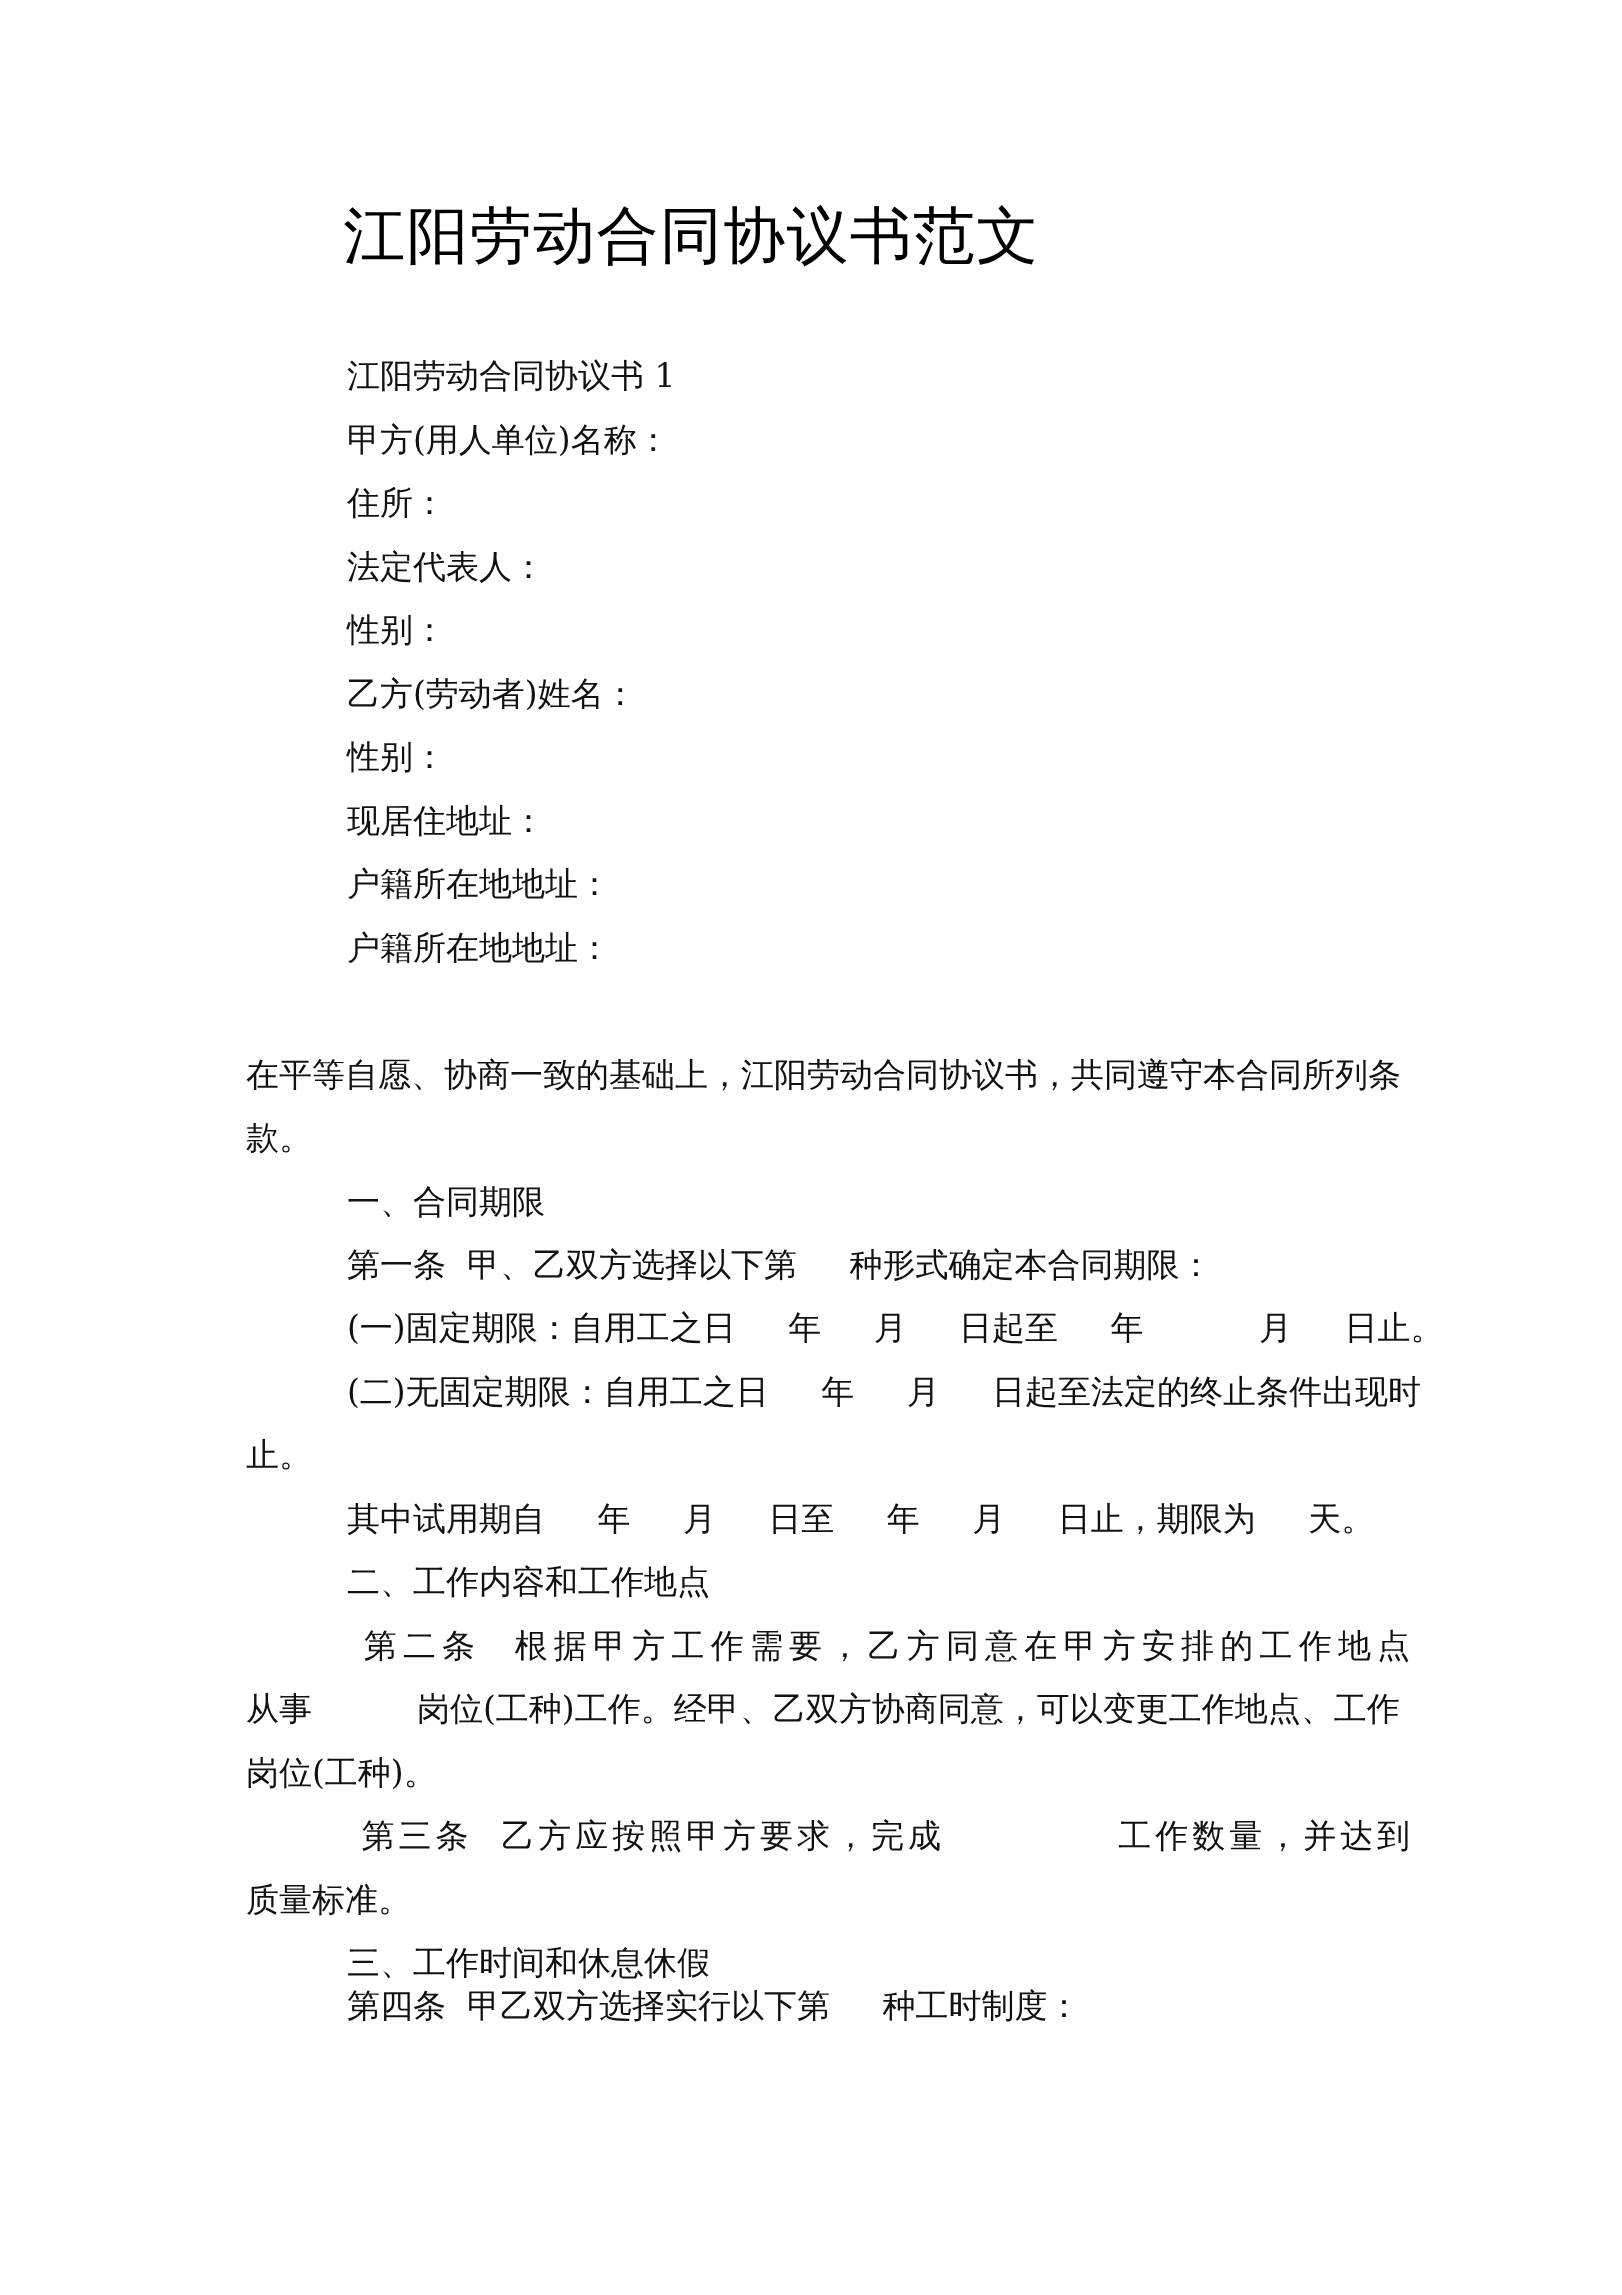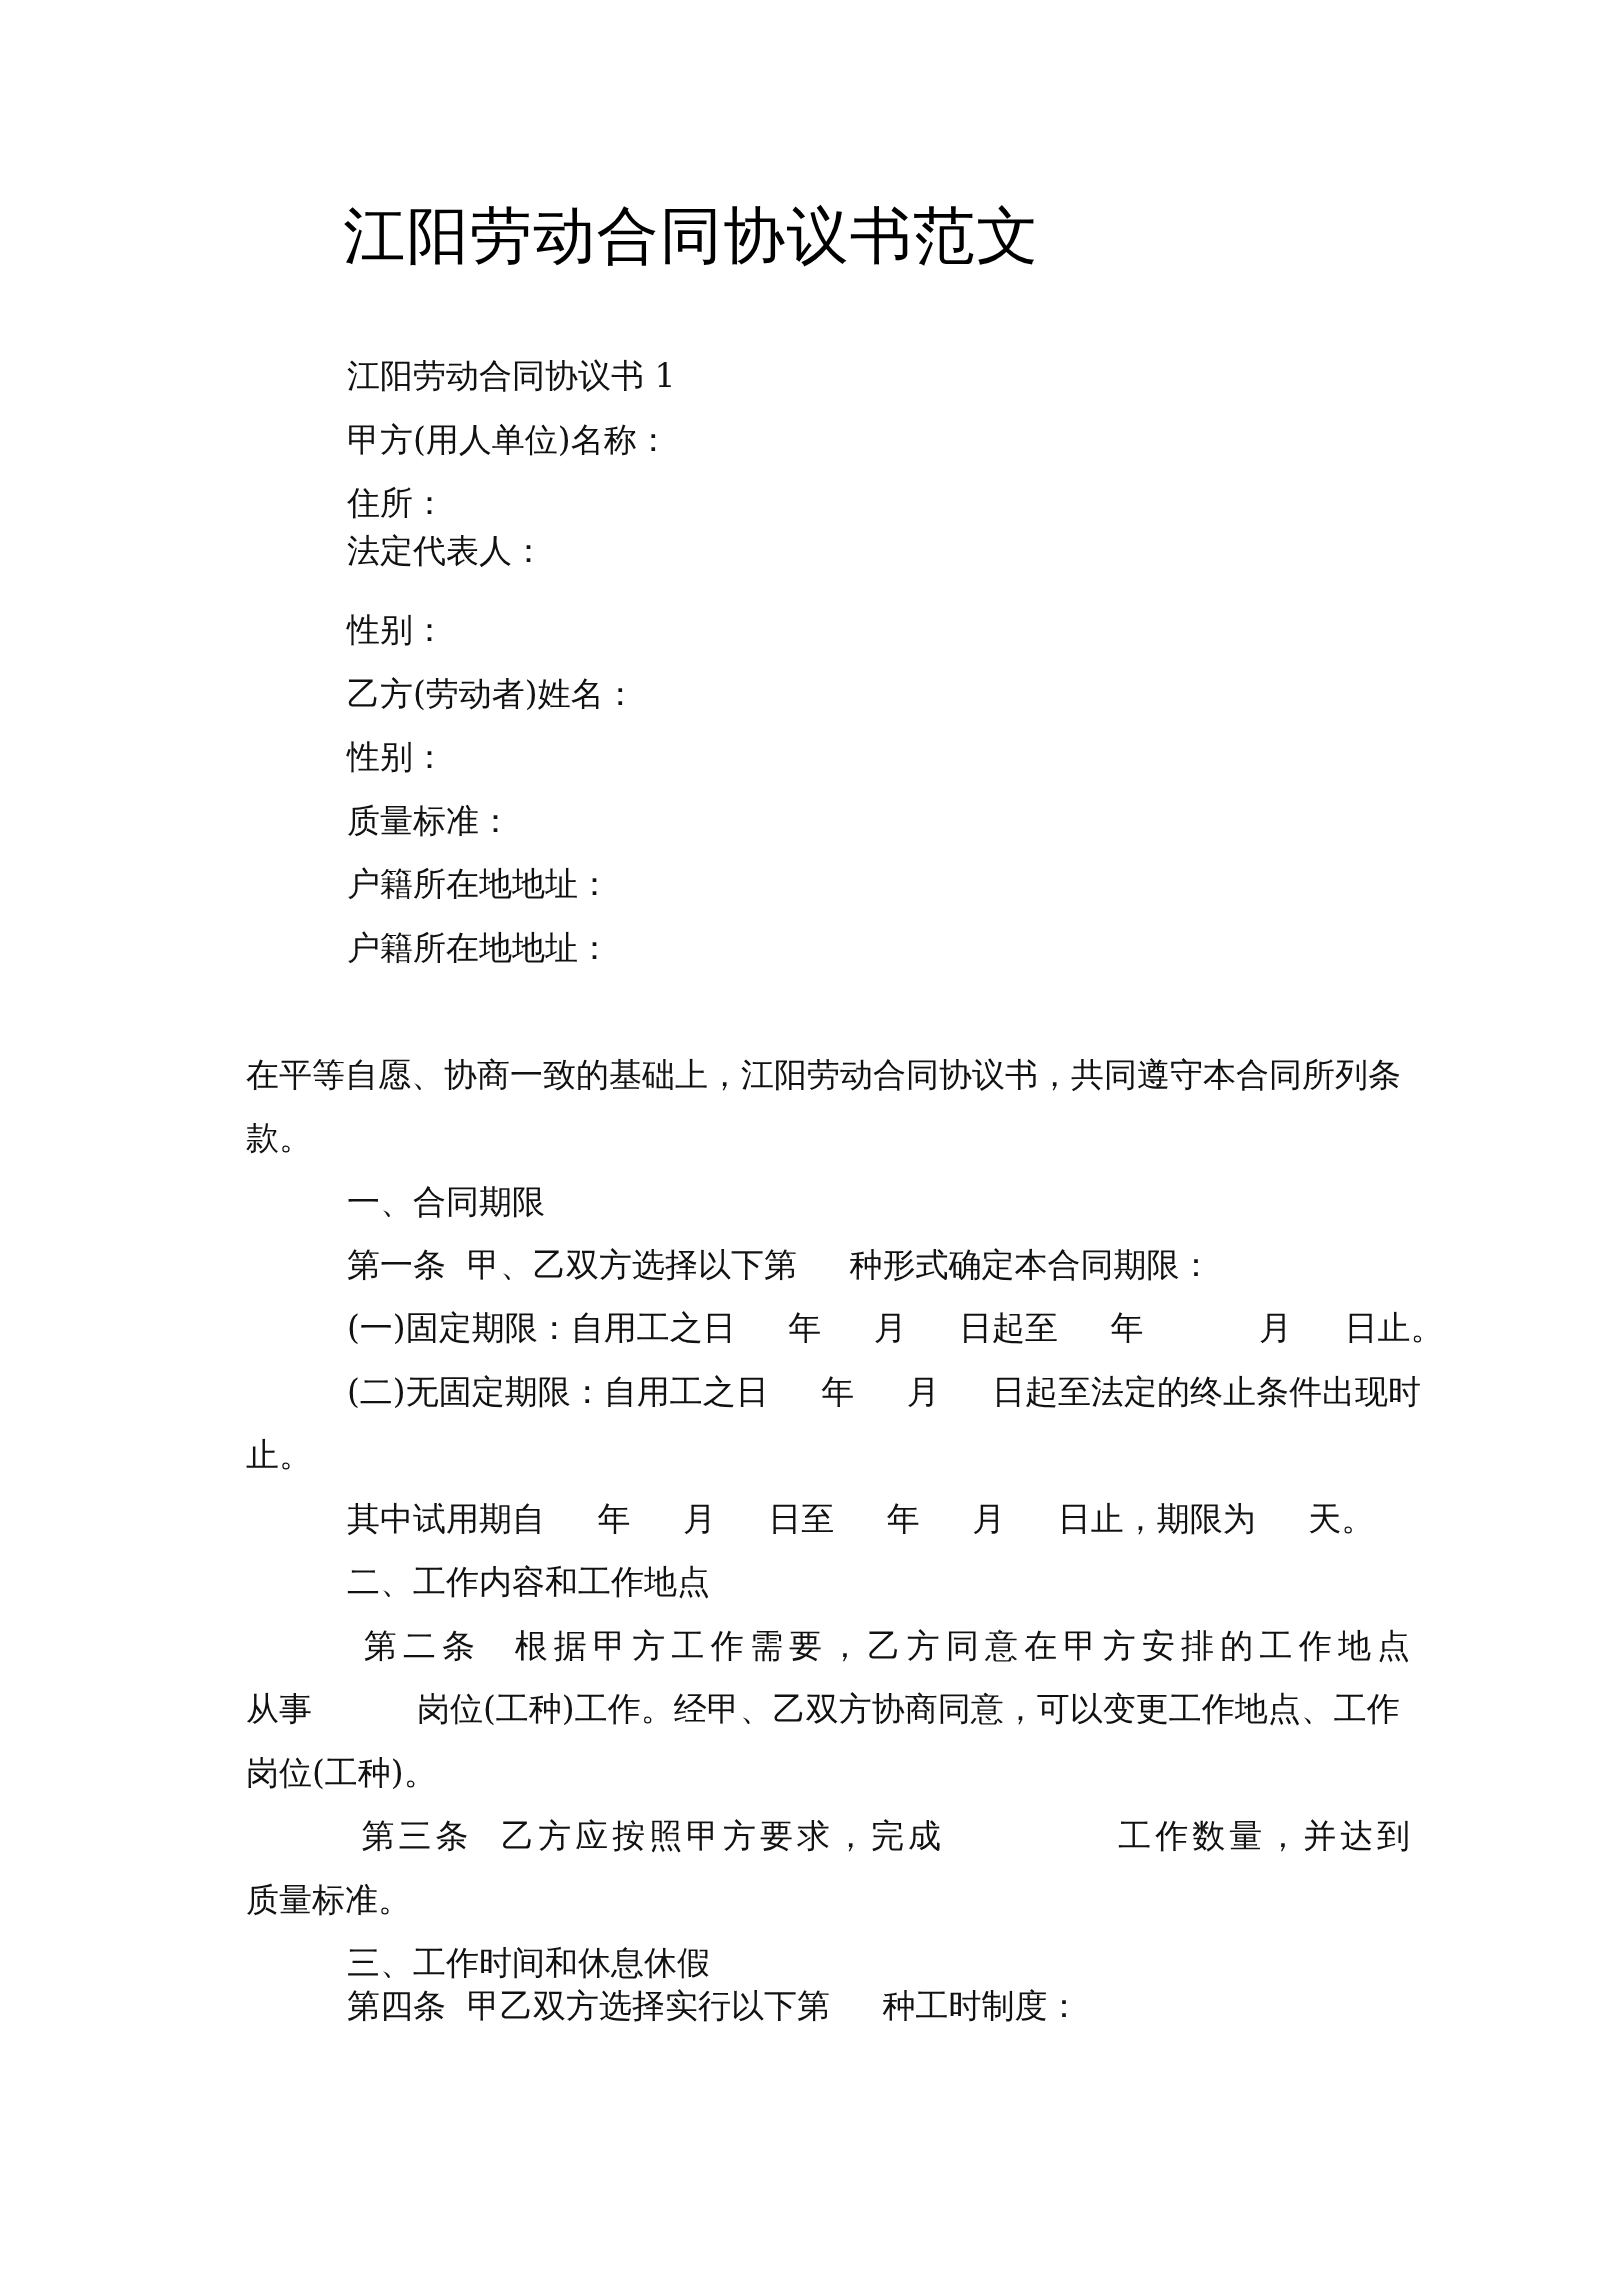"法定代表人：" div.line { top: 528px -> 544px }
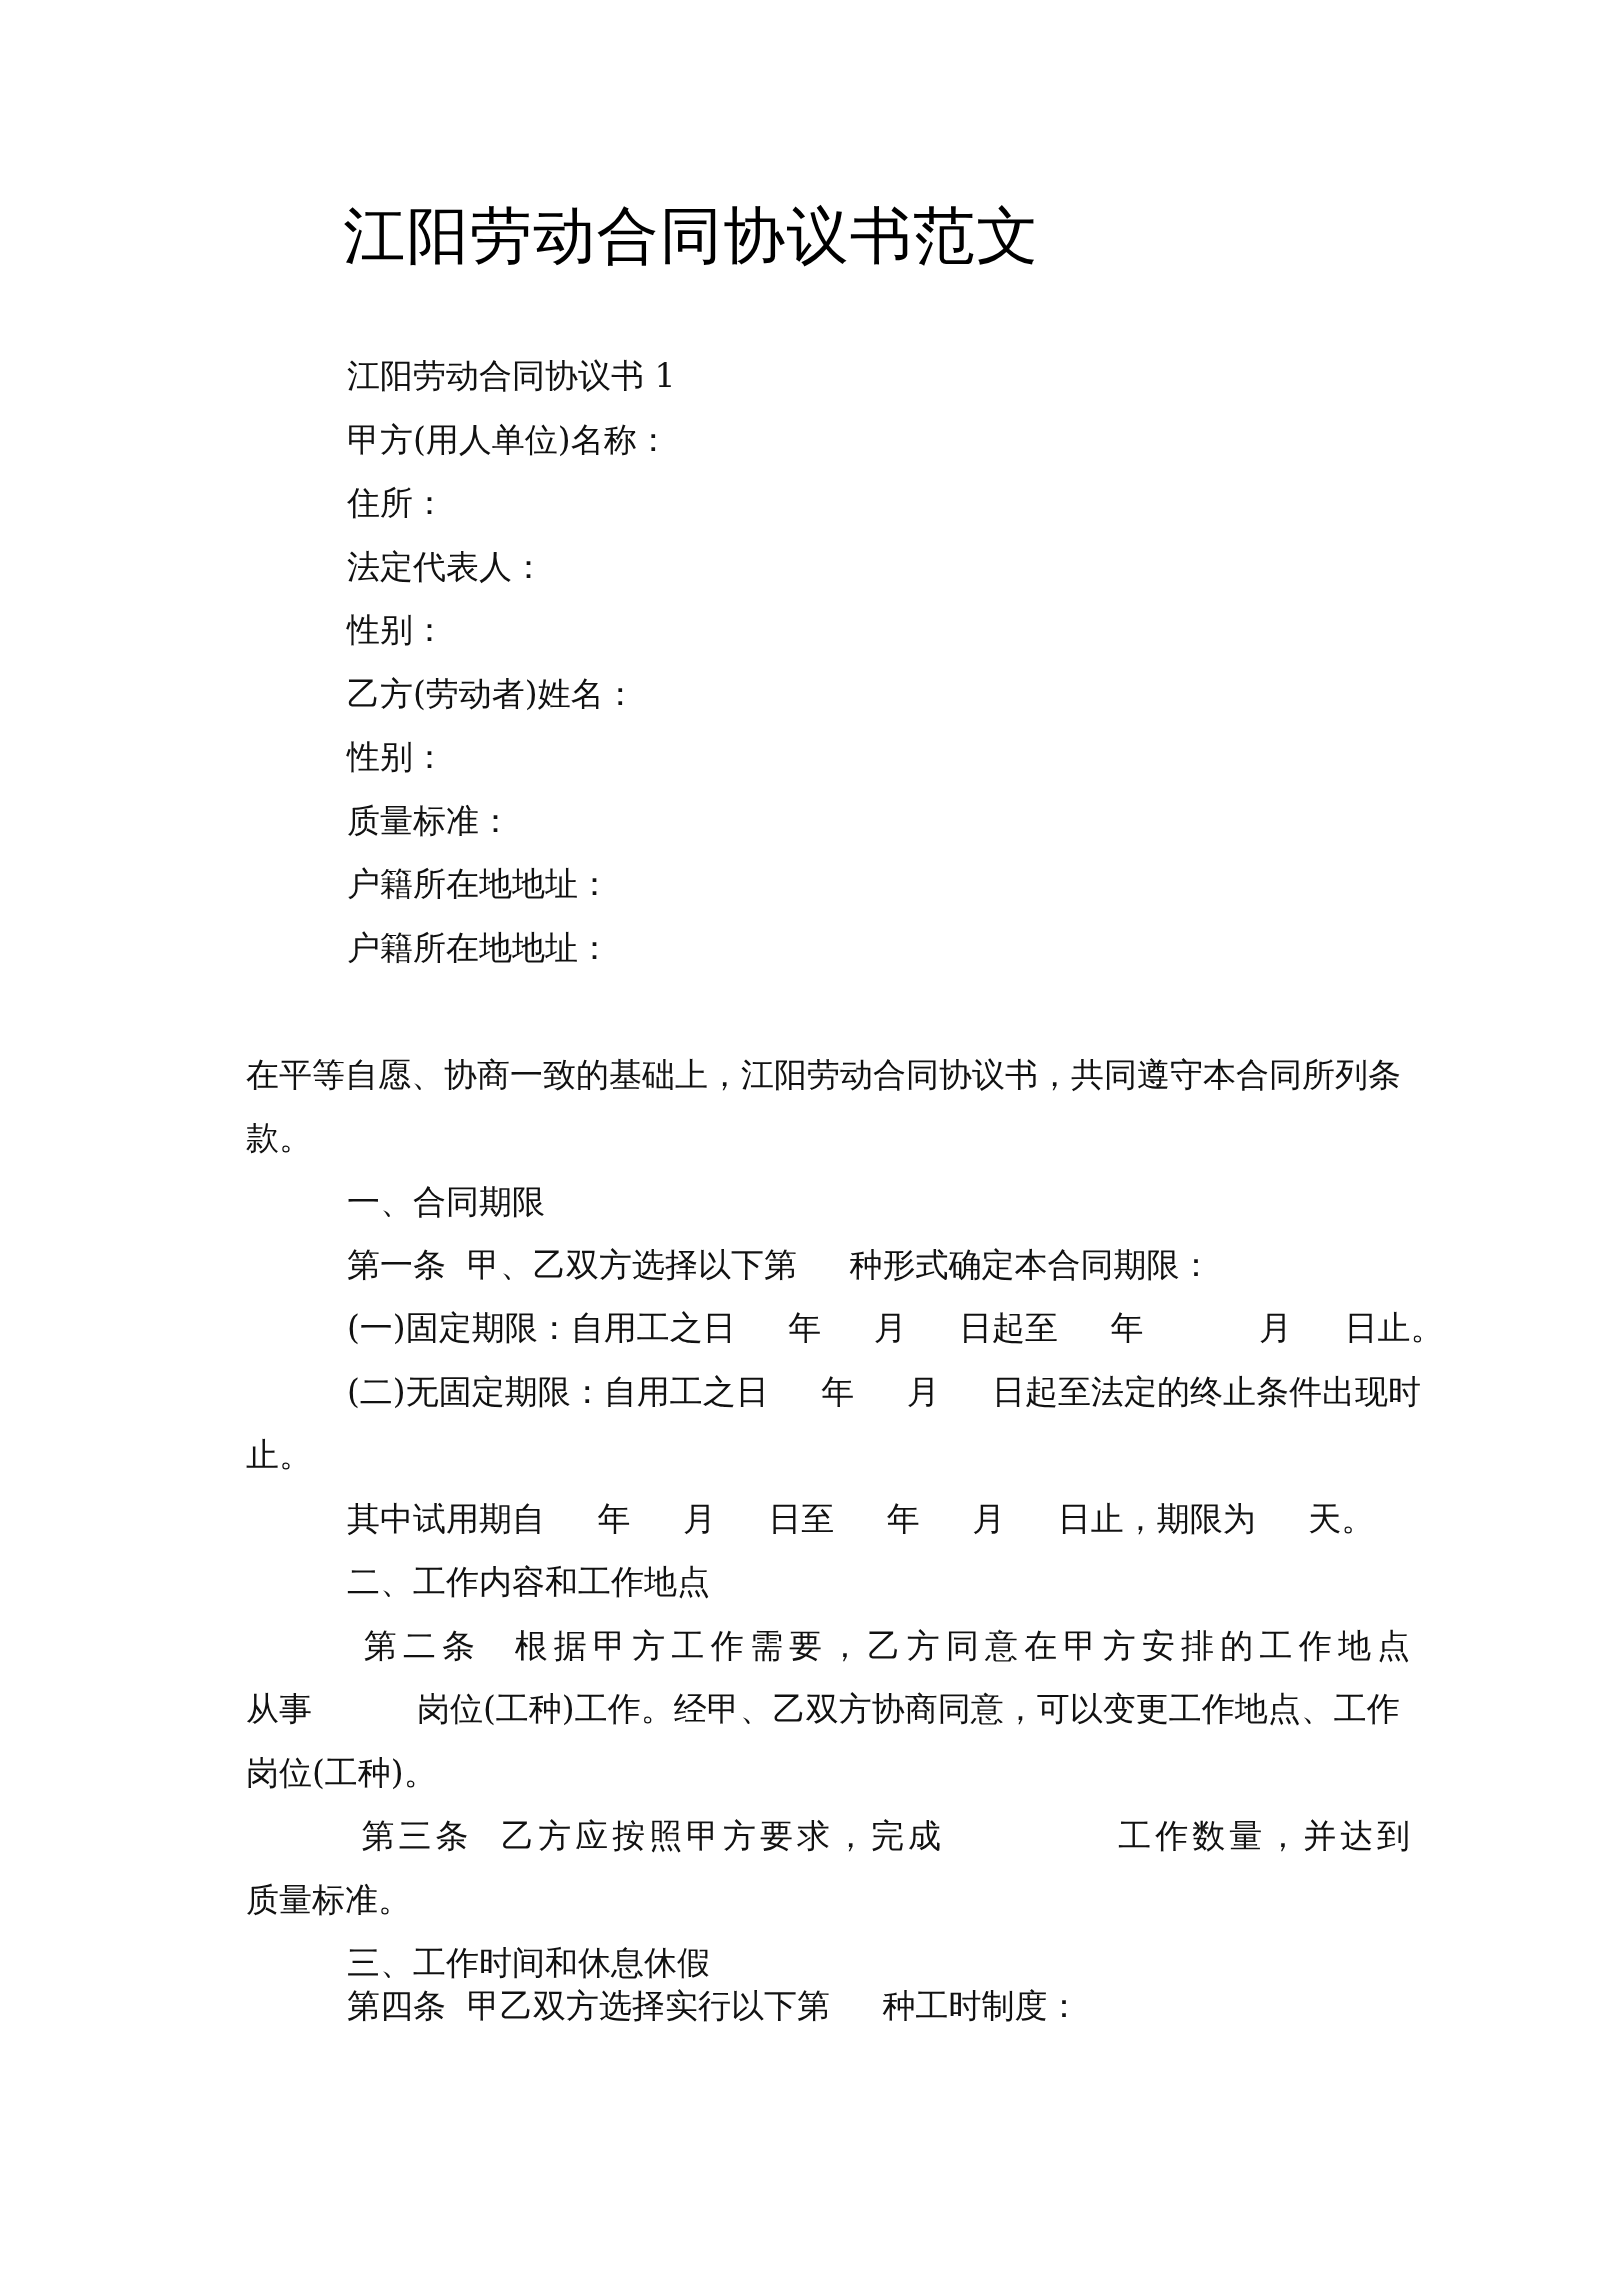"质量标准：" div.line { text: 质量标准 -> 现居住地址 }
